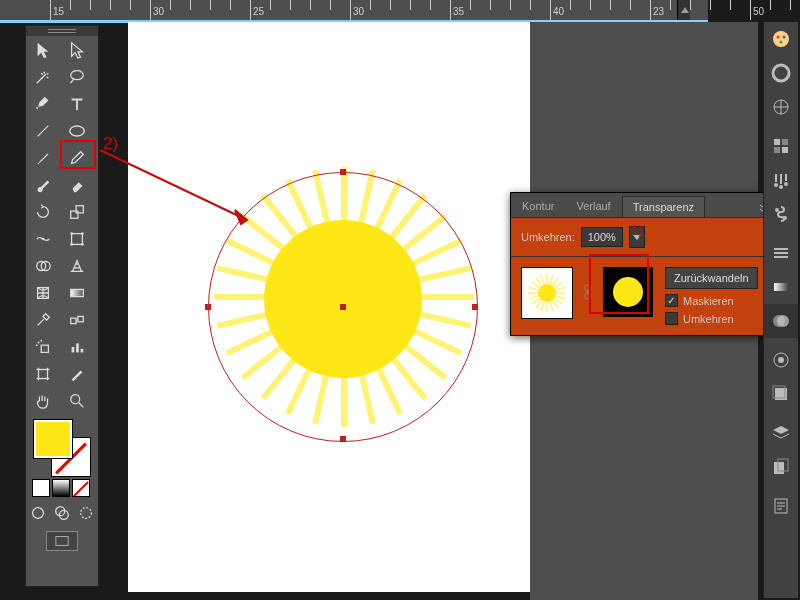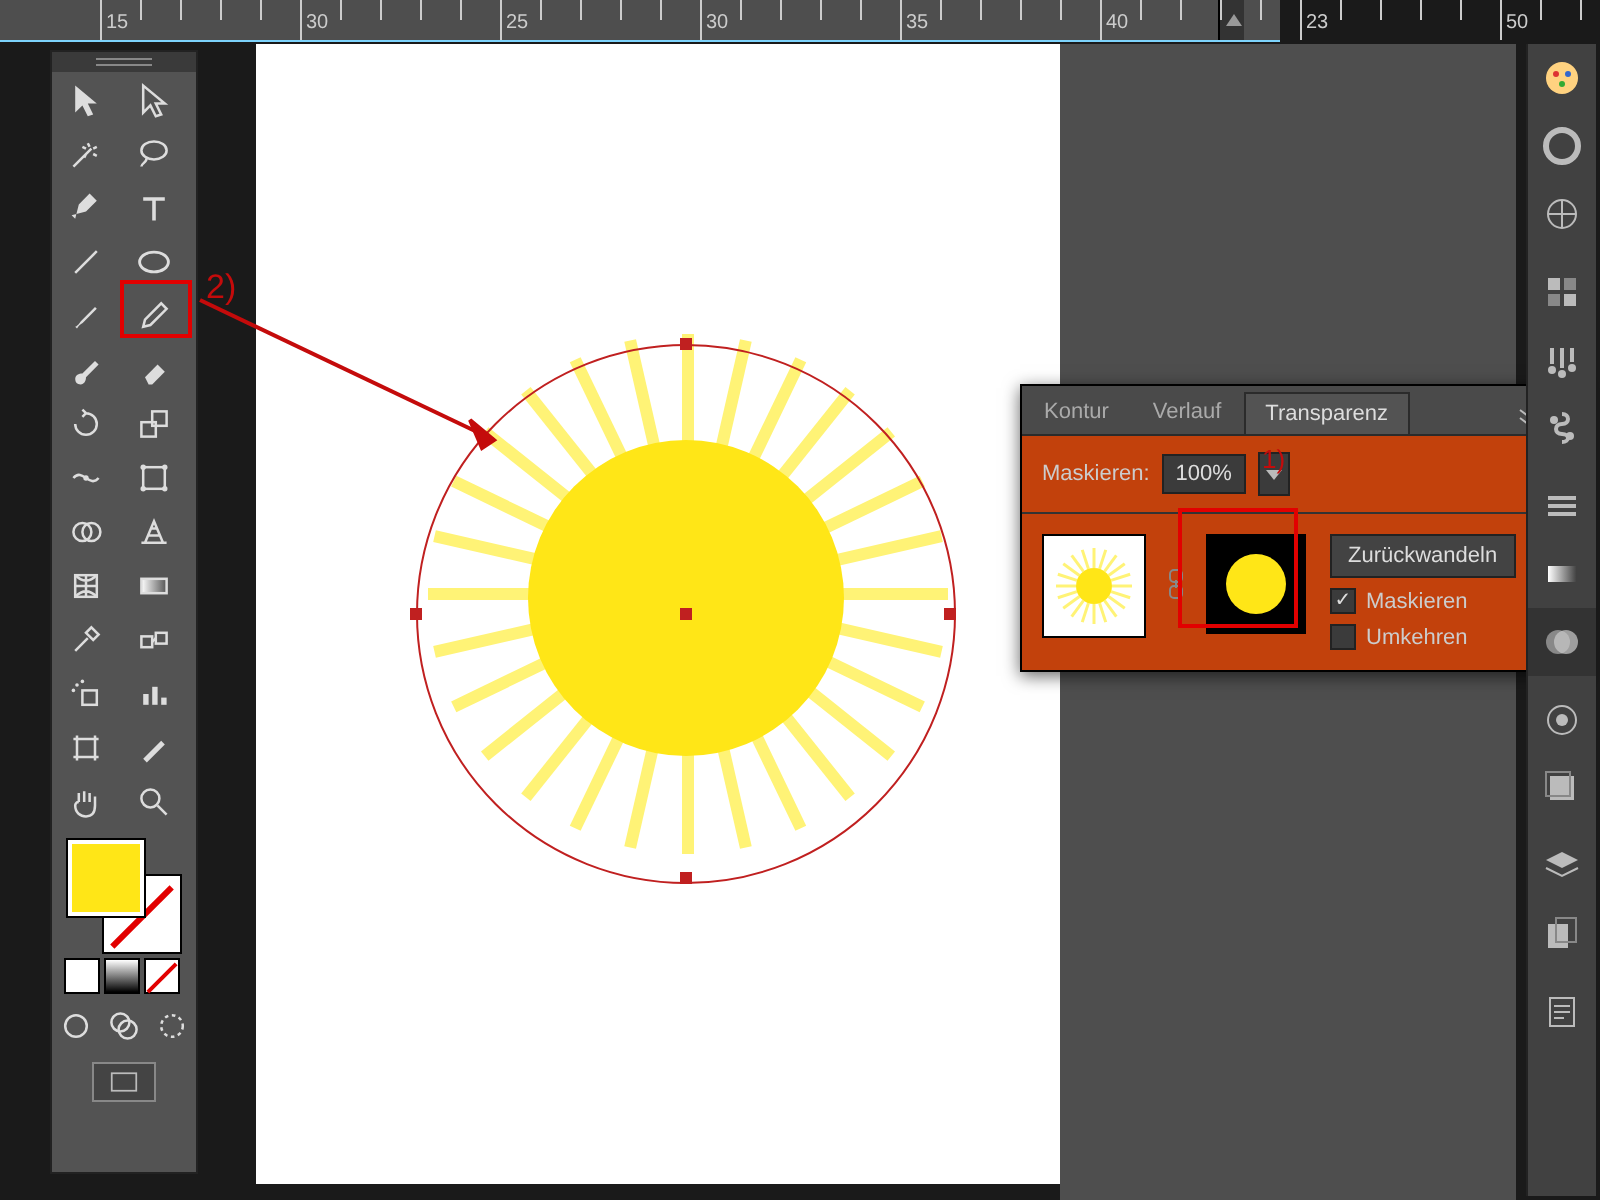"15" .ruler { border-bottom: 1px solid #7dd3fc -> 3px solid #7dd3fc; width: 640px -> 708px }
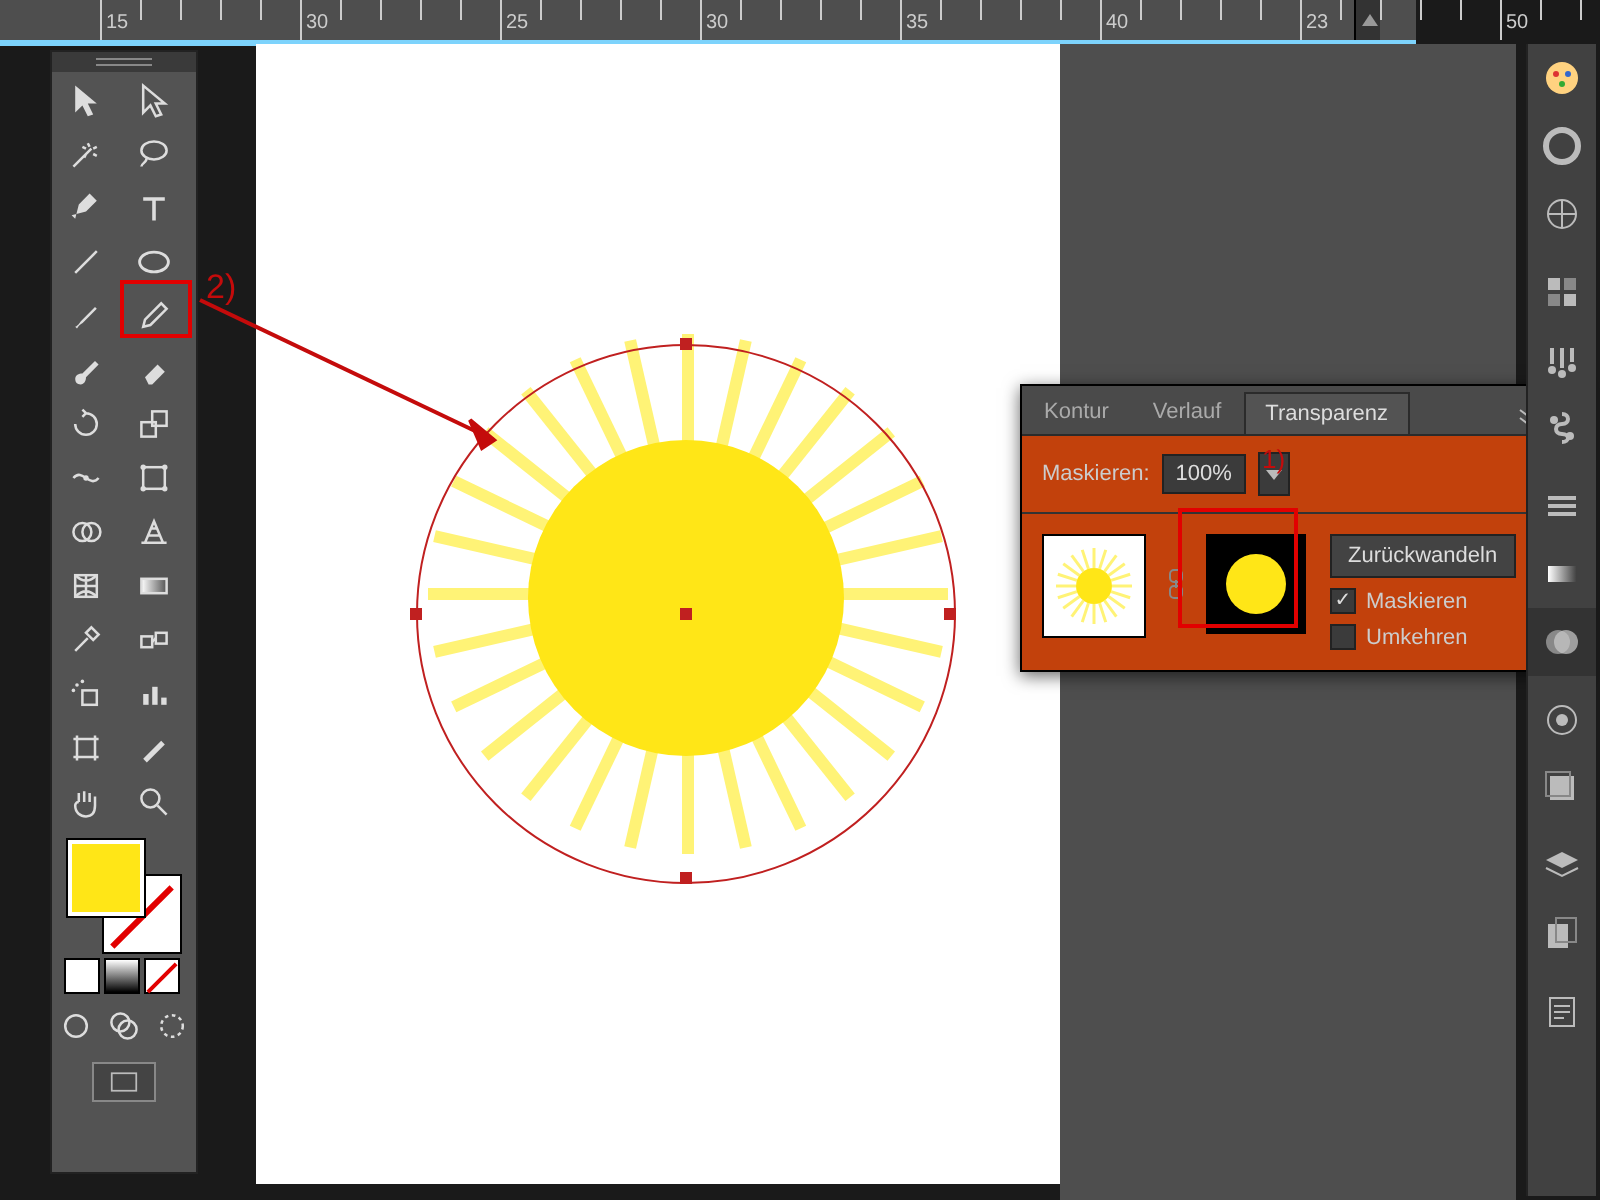"Maskieren:" span.op-label { text: Maskieren -> Umkehren }
